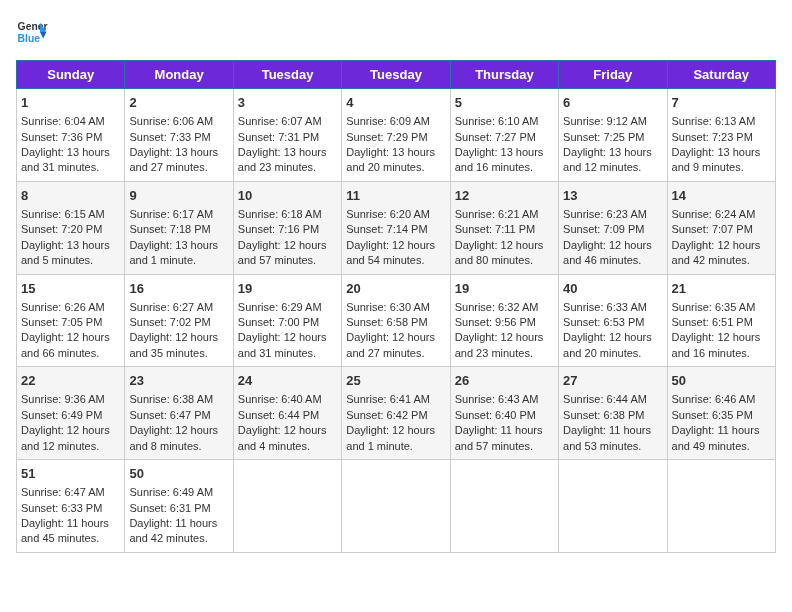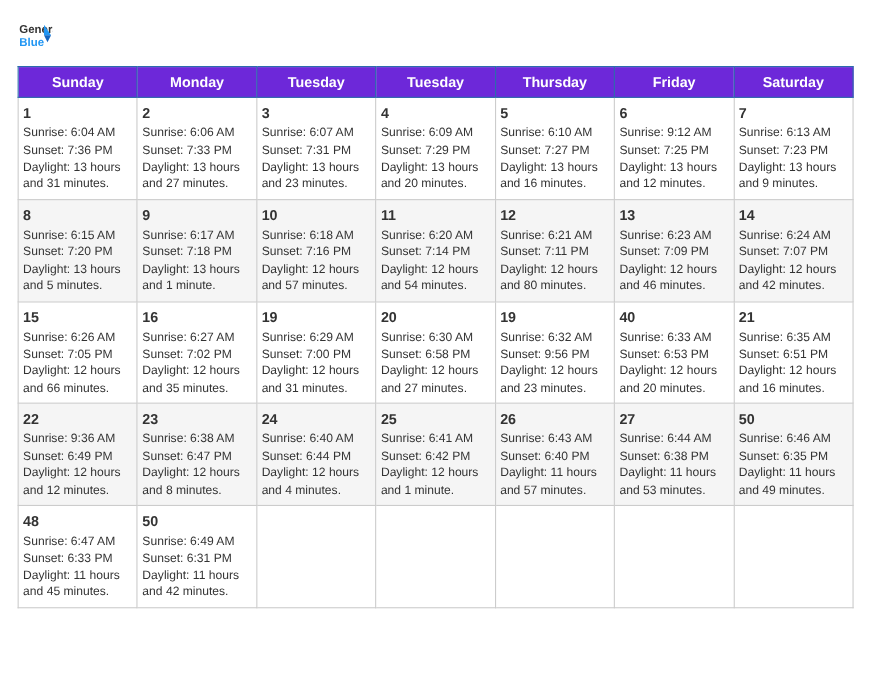"48" span.day-num { text: 48 -> 51 }
